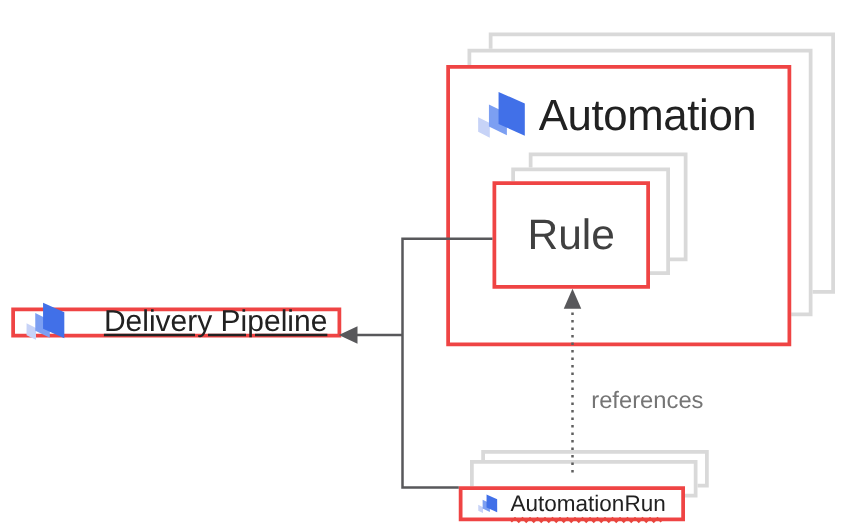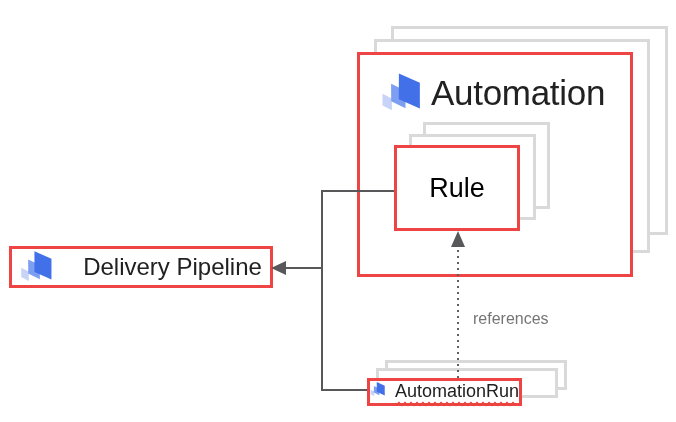"Rule" #rule-front .txt { color: #000000 -> #404040; font-size: 27px -> 34px }
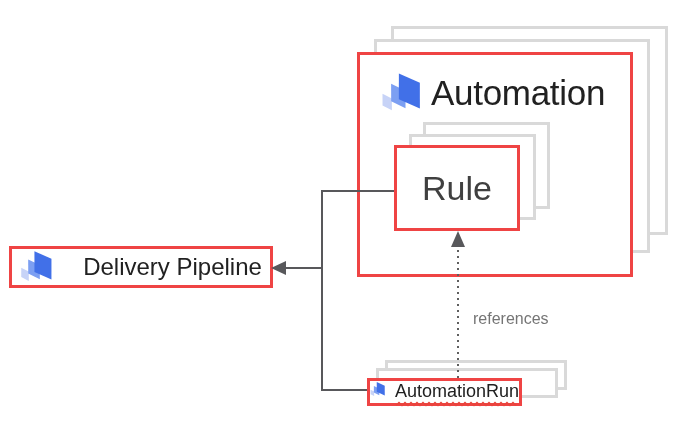"Delivery Pipeline" #dp-card { height: 42px -> 24px; text-decoration: none -> underline }
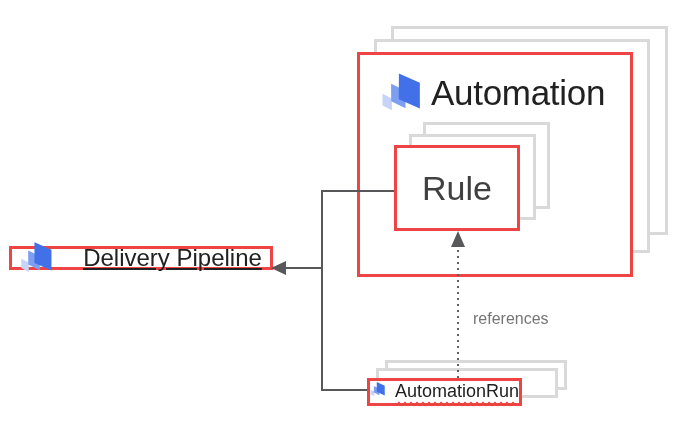"references" #ref-label { font-size: 16px -> 19px }
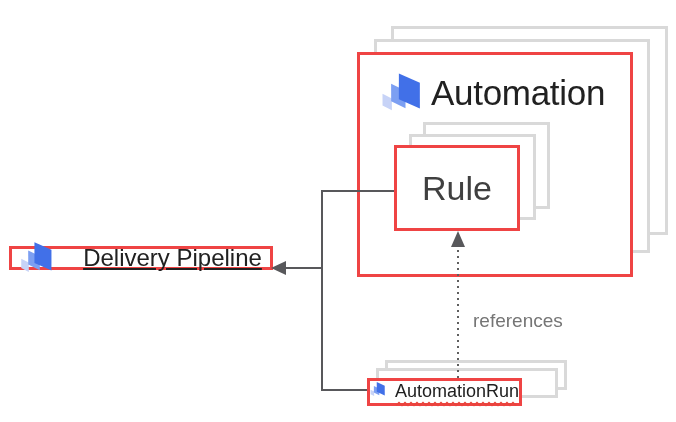"AutomationRun" #run-front { align-items: flex-start -> center; top: 378px -> 389px; width: 155px -> 181px }
